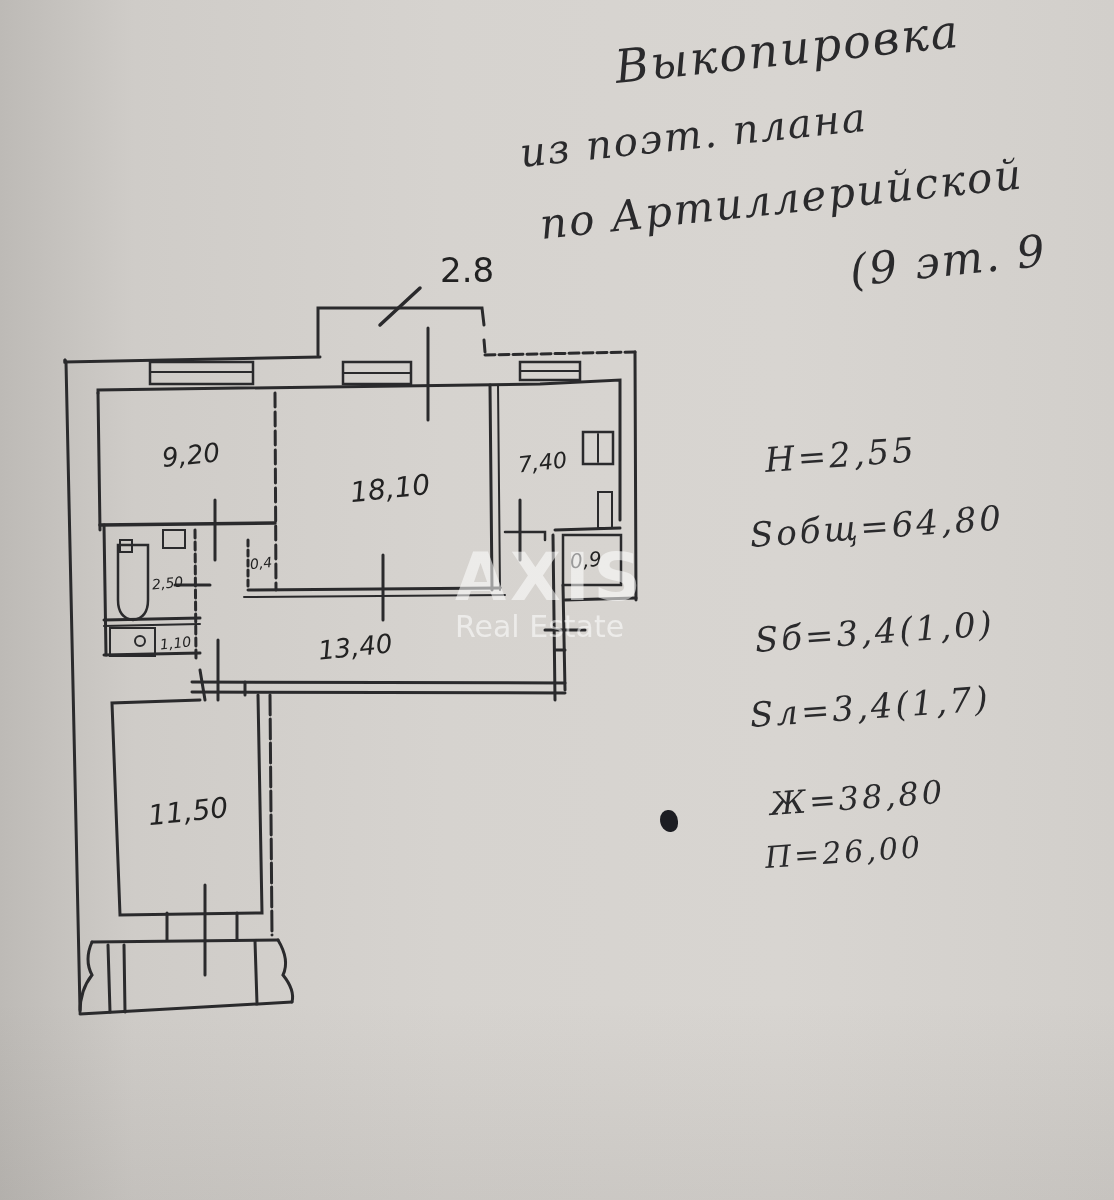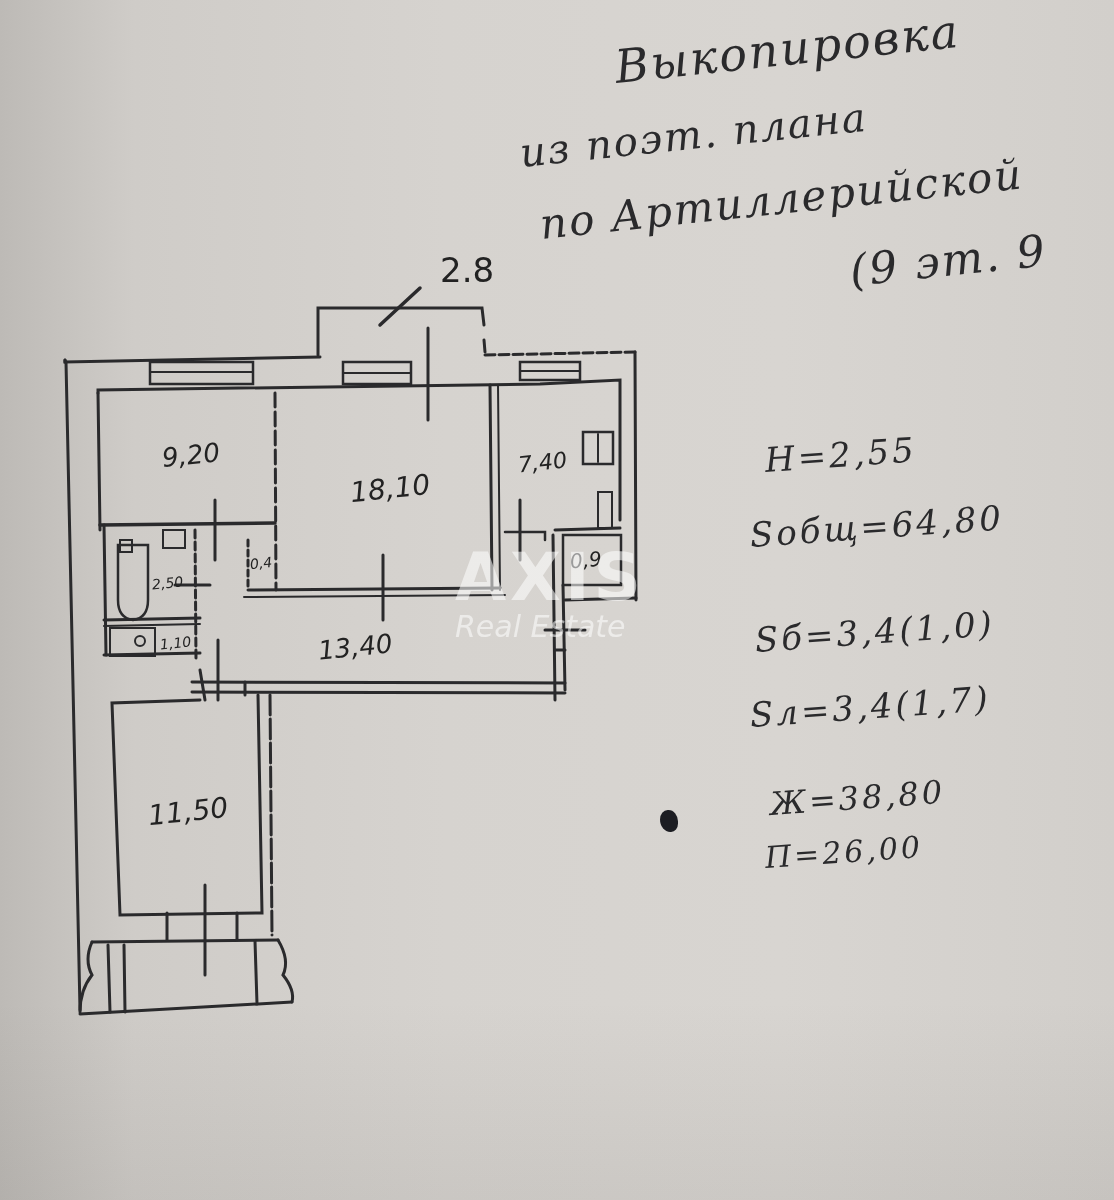"Real Estate" .watermark .wm-sub { font-style: italic -> none }
